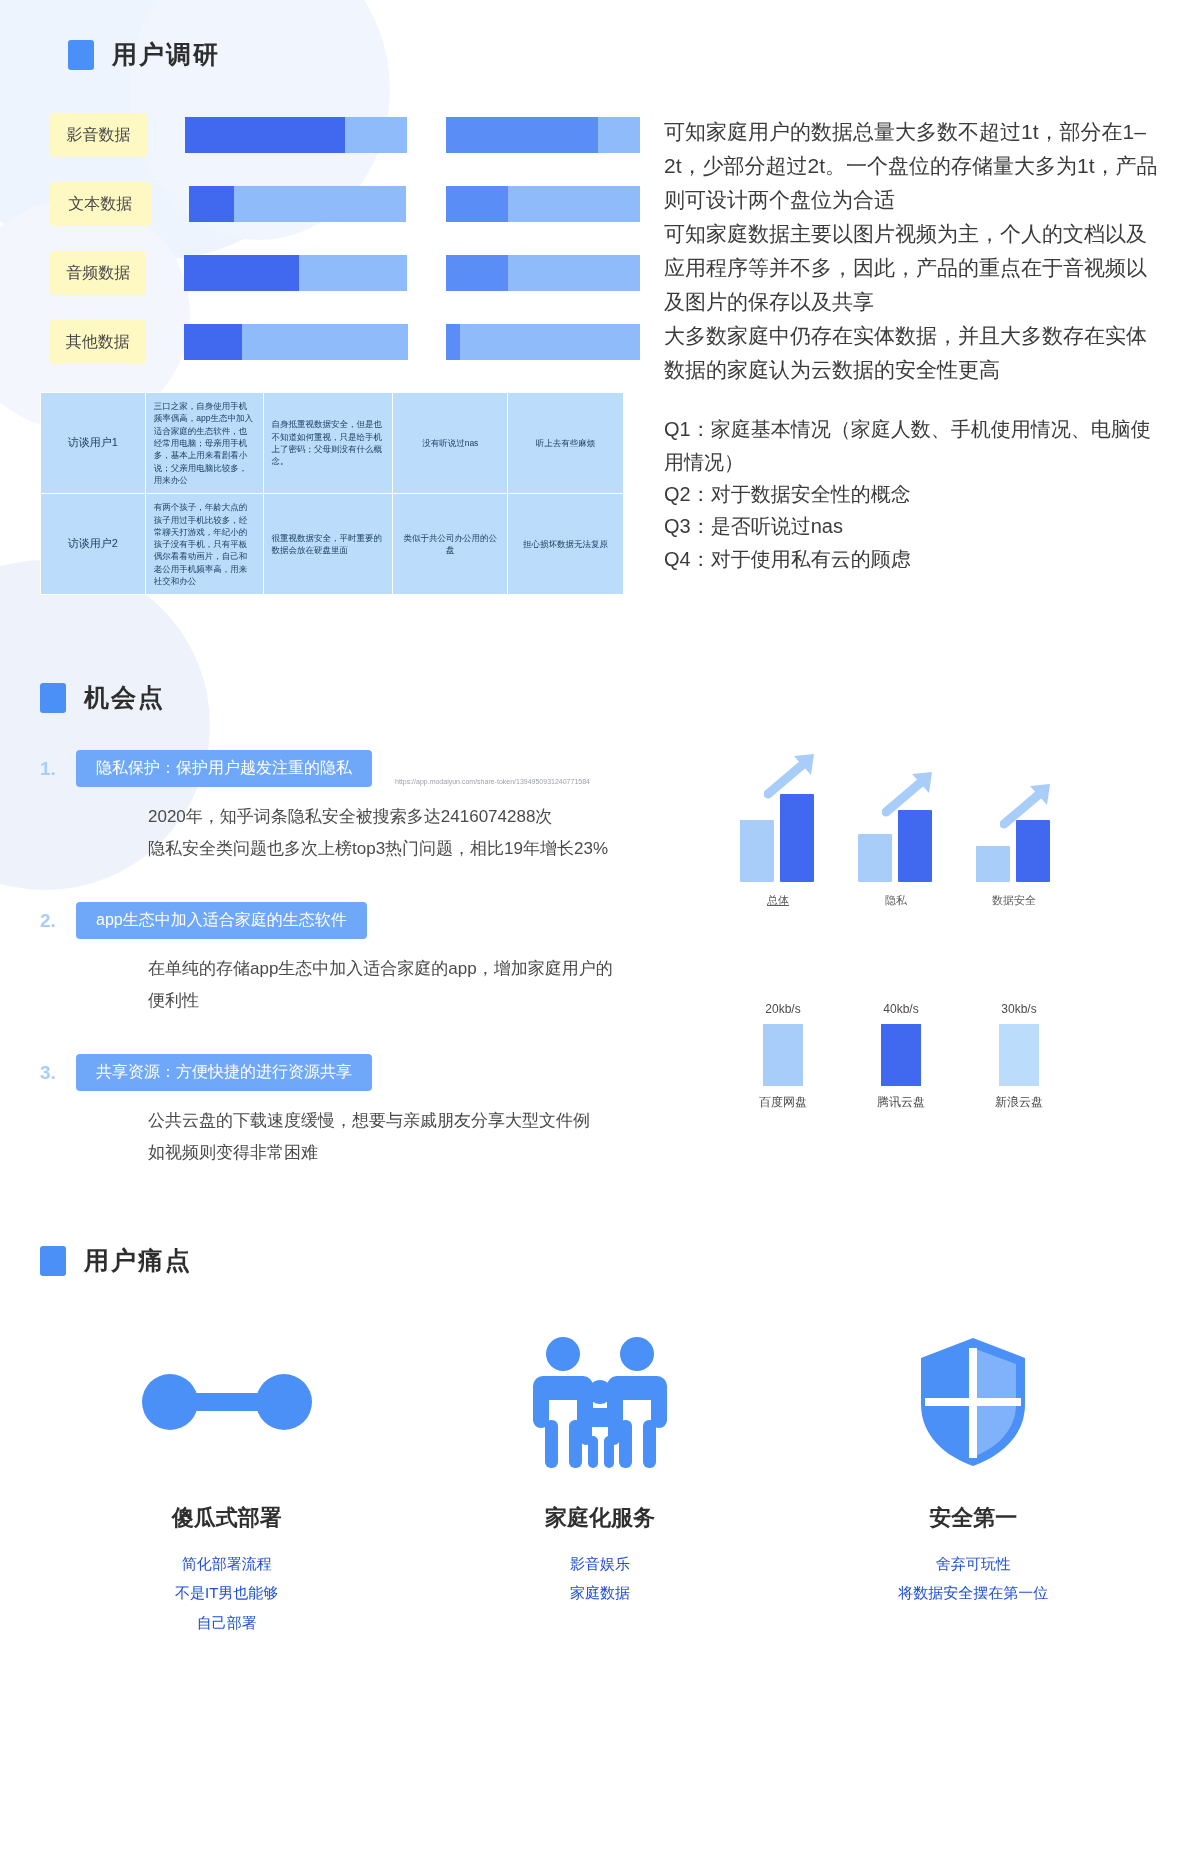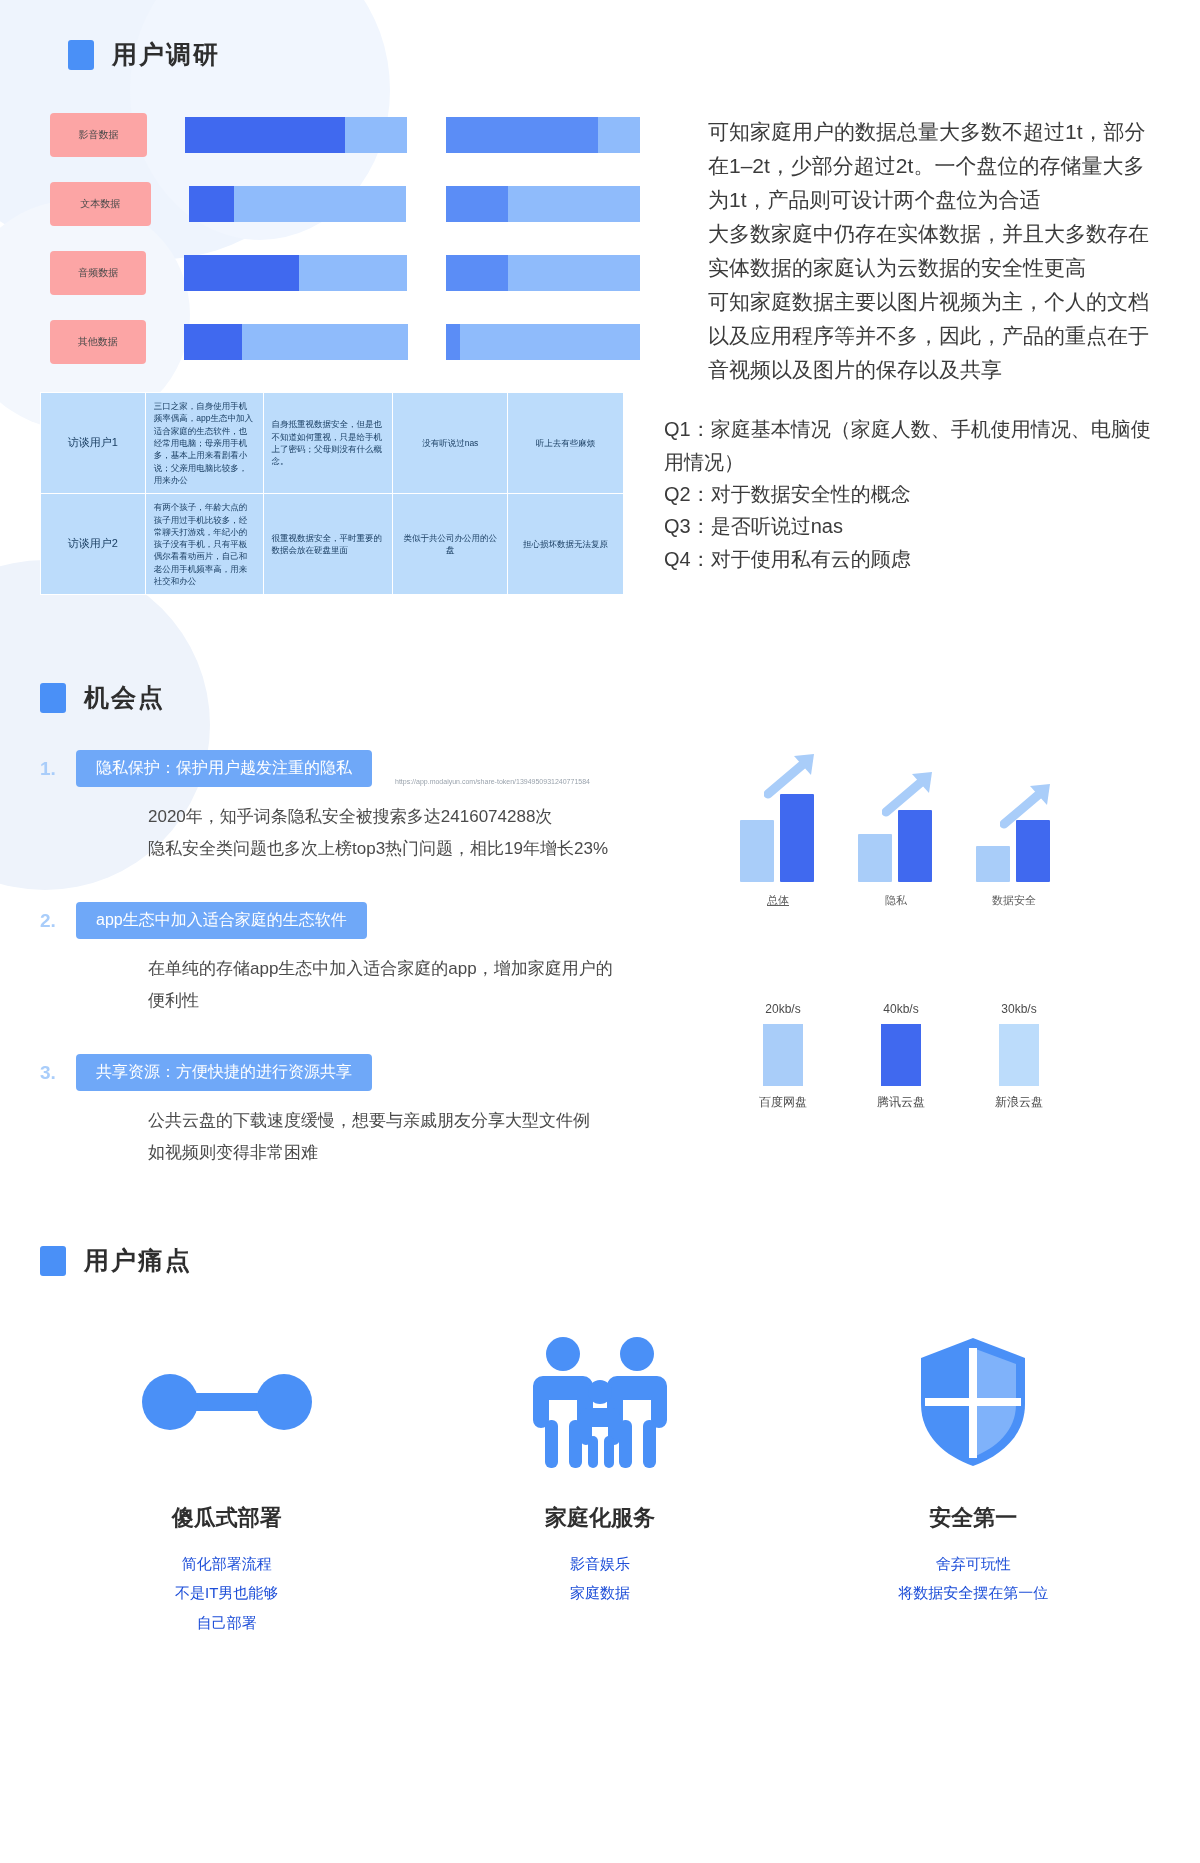"影音数据" .bar-label { background: #fca5a5 -> #fef9c3; font-size: 10px -> 16px }
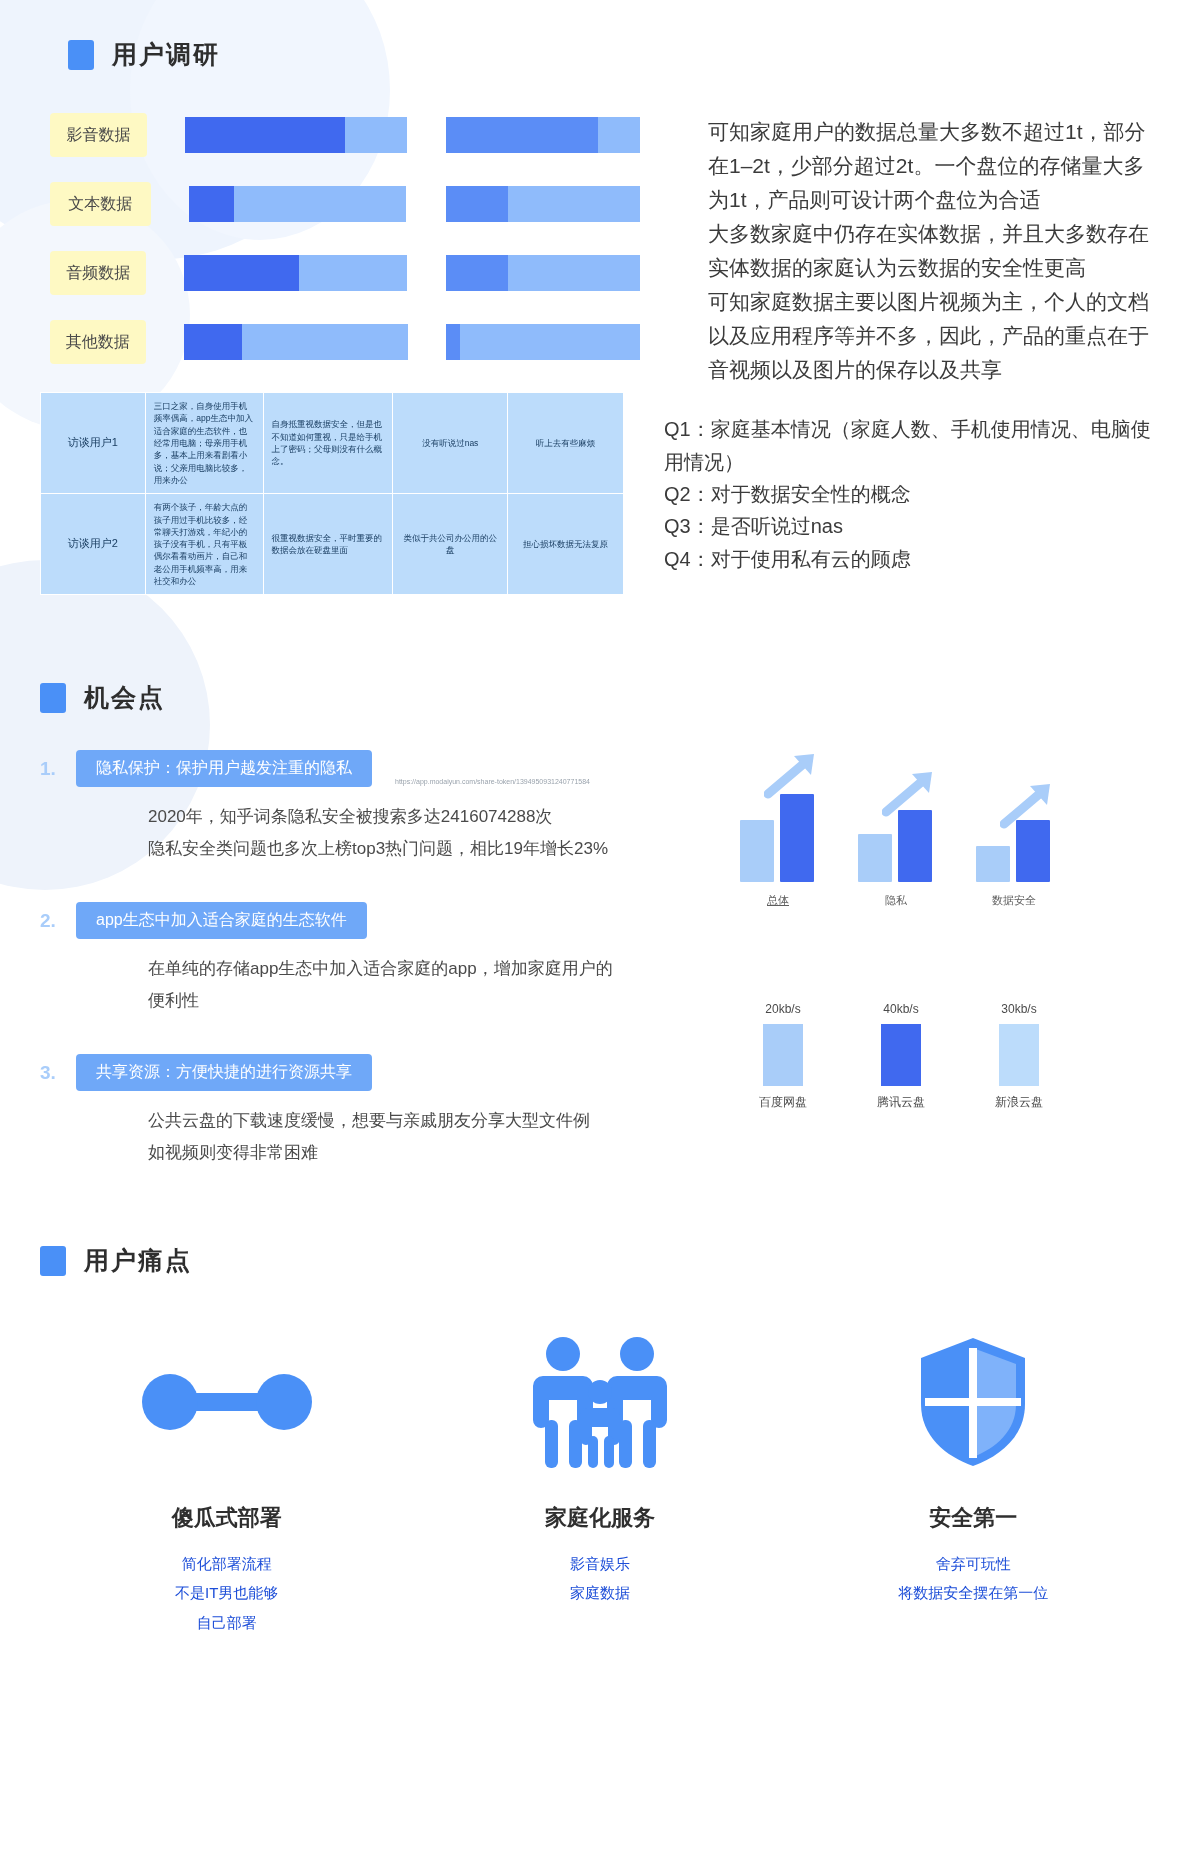"可知家庭用户的数据总量大多数不超过1t，部分在1–2t，少部分超过2t。一个盘位" .para { margin-left: 44px -> none }
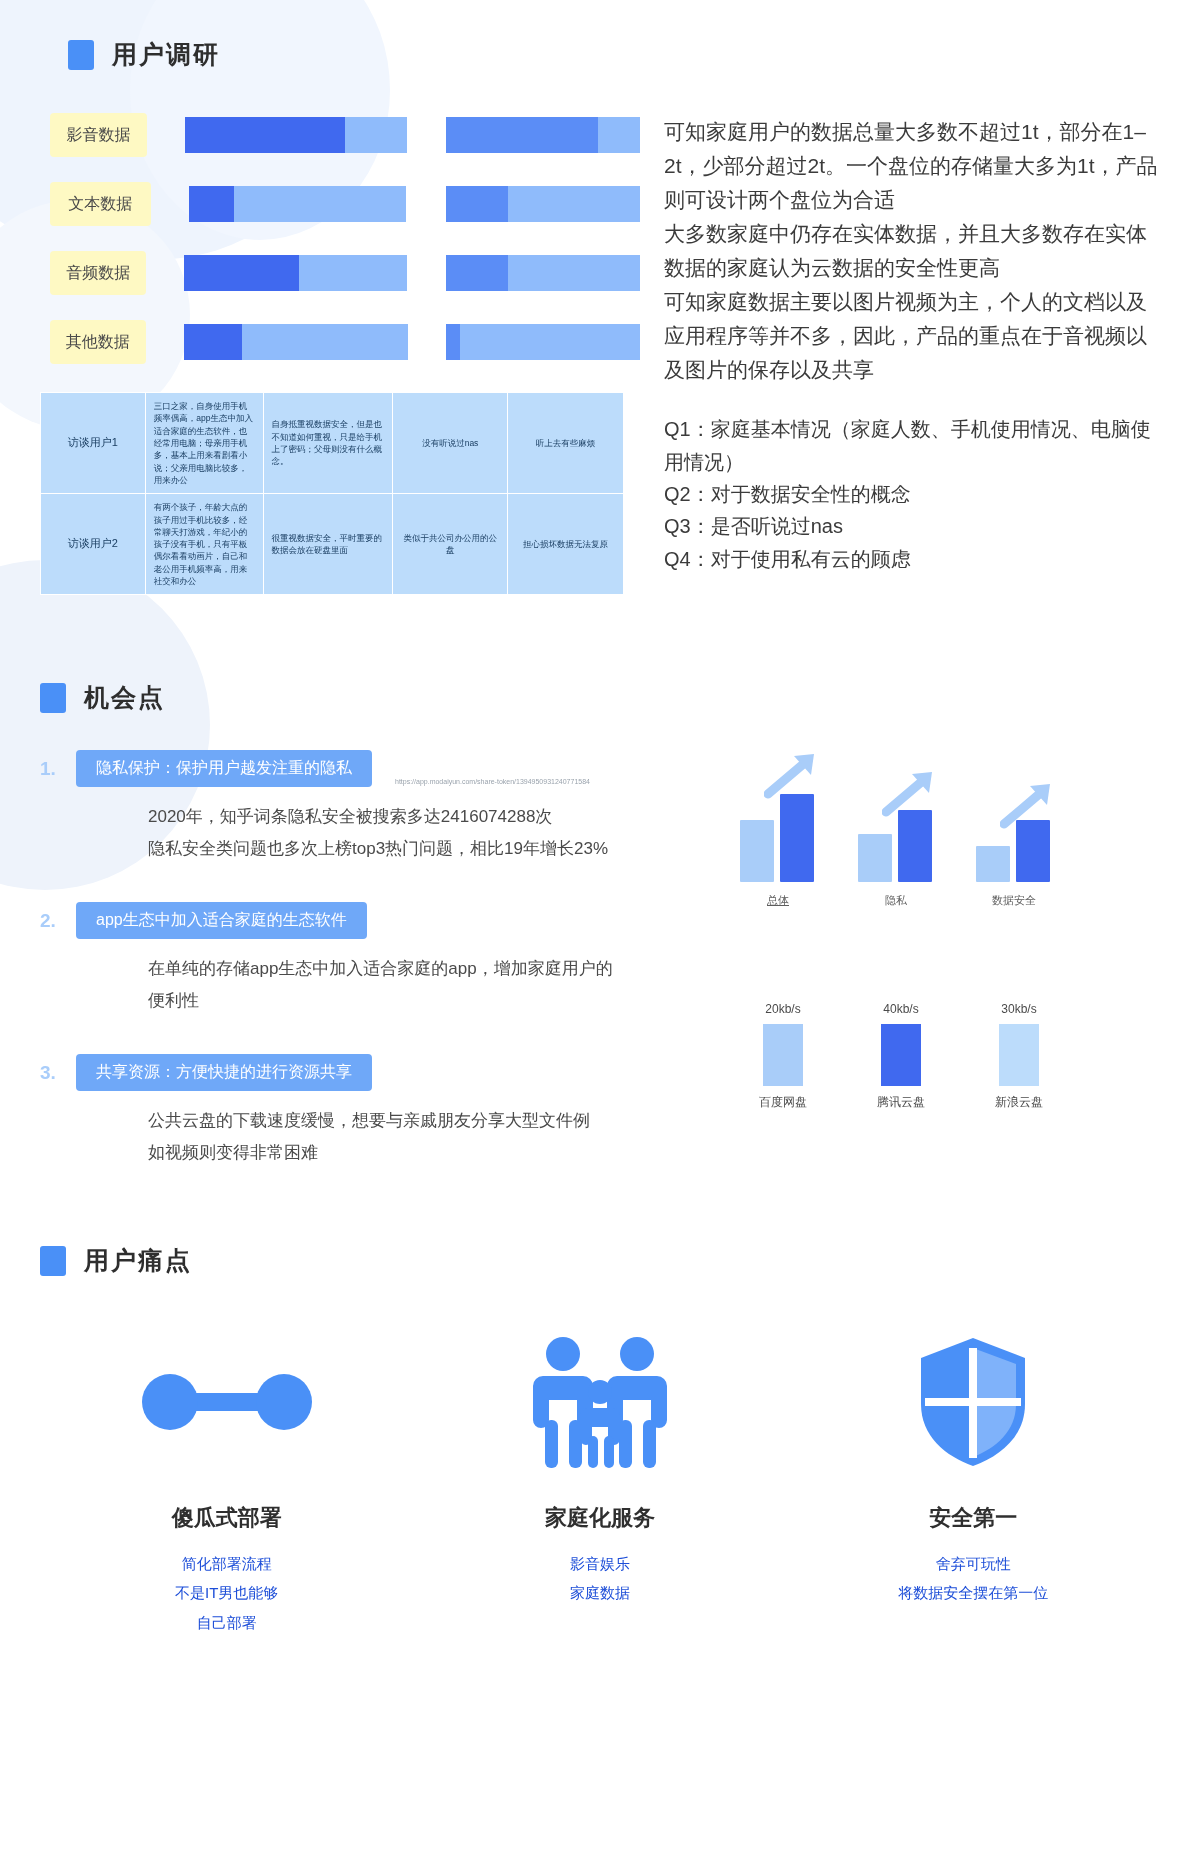"大多数家庭中仍存在实体数据，并且大多数存在实体数据的家庭认为云数据的安全性更高" div.para { order: before "可知家庭数据主要以图片视频为主，个人的文档以及应用程序等并不多，因此，产品的重点" -> after "可知家庭数据主要以图片视频为主，个人的文档以及应用程序等并不多，因此，产品的重点" }
